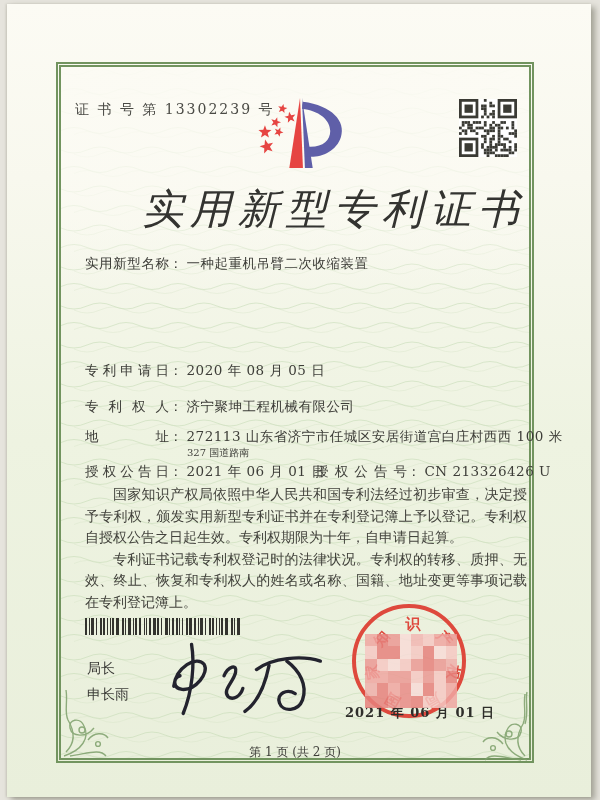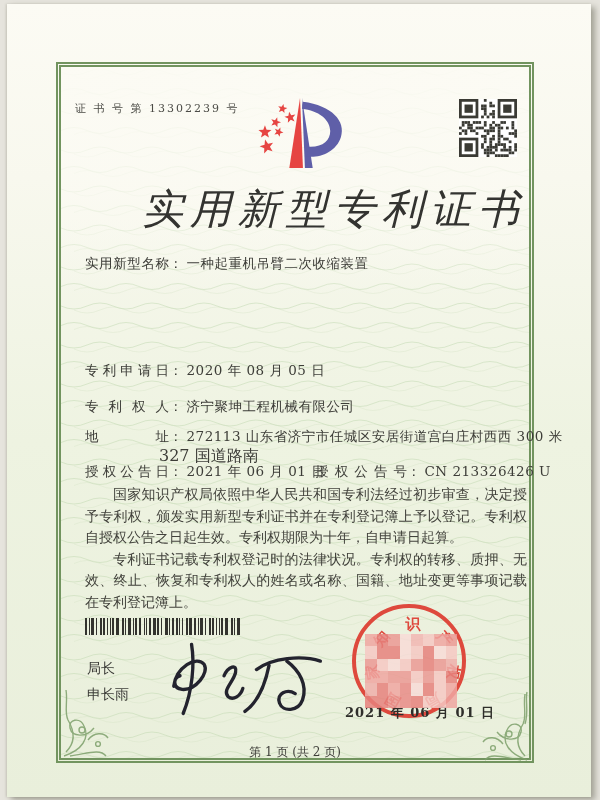"证 书 号 第 13302239" .cert-no { font-size: 11px -> 14px }
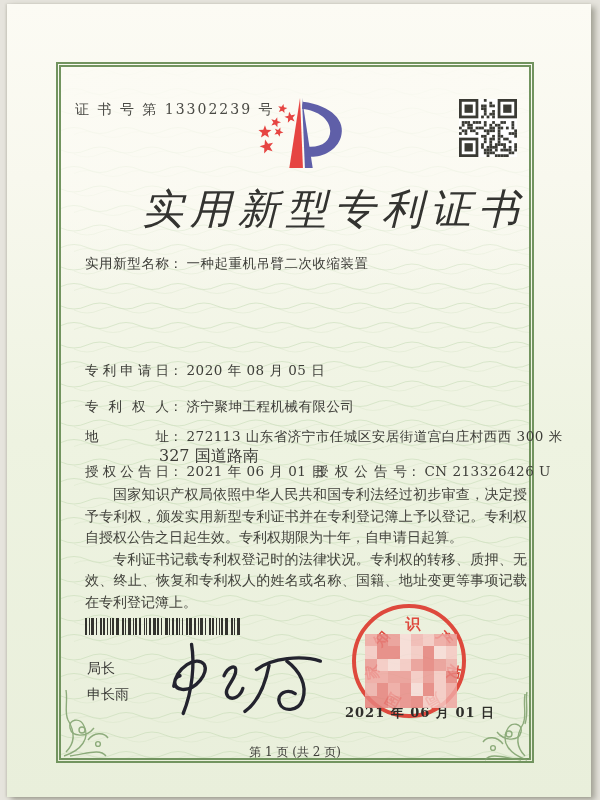"272113 山东省济宁市任城区安居街道宫白庄村西西 300 米" span.f-value { text: 300 -> 100 }
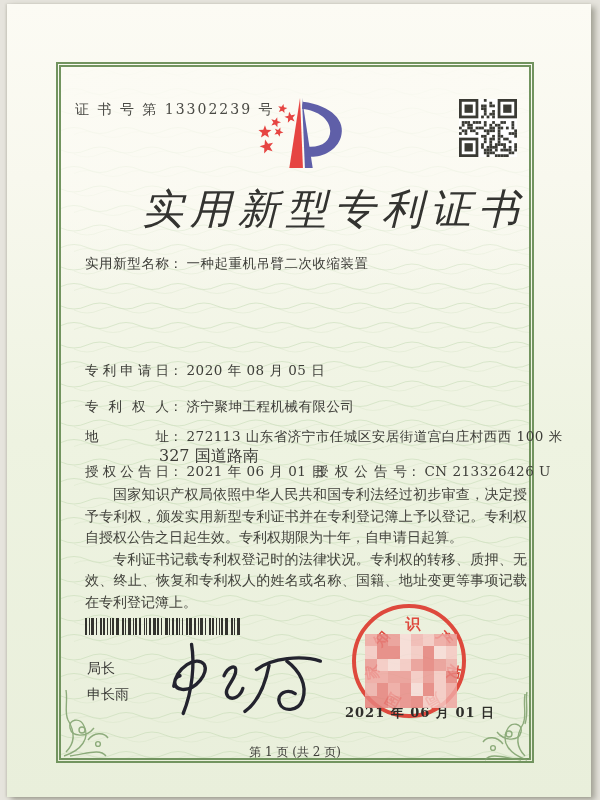"327 国道路南" .addr2 { font-size: 16px -> 10px; left: 152px -> 180px }
